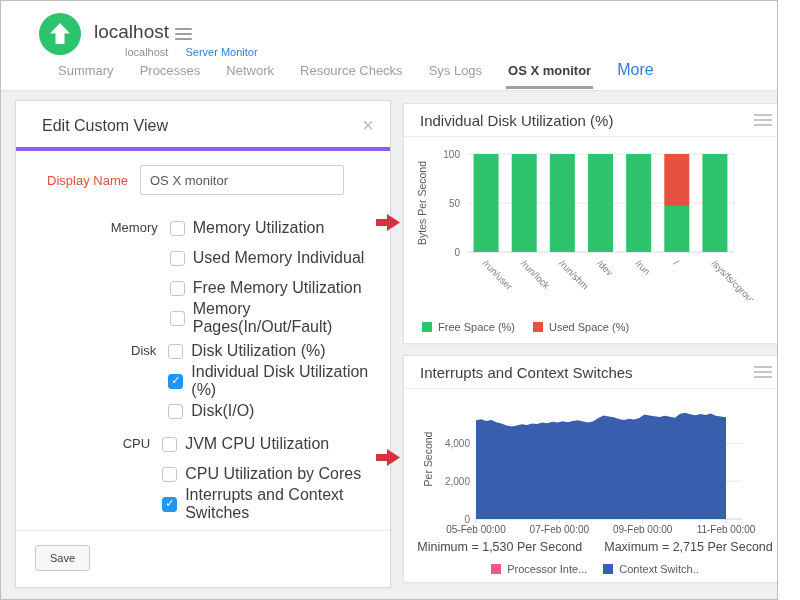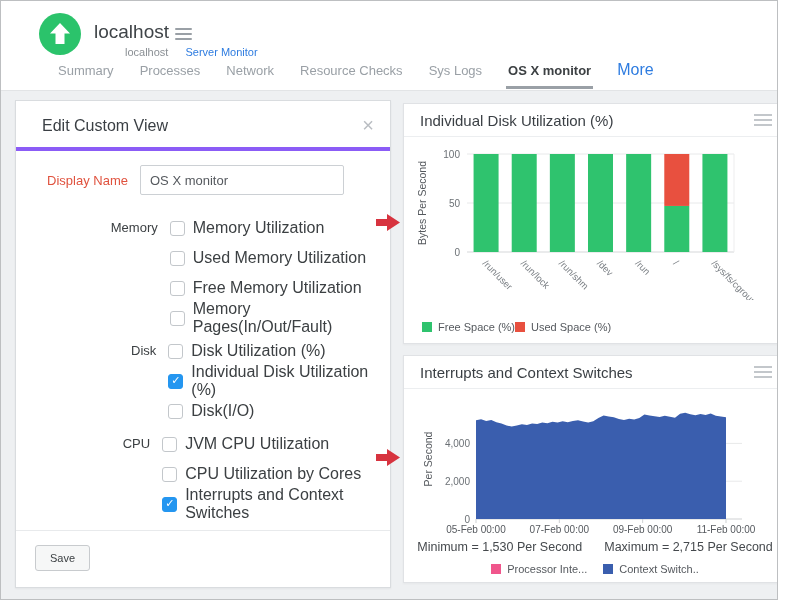"Used Memory Utilization" span.item-label { text: Utilization -> Individual }
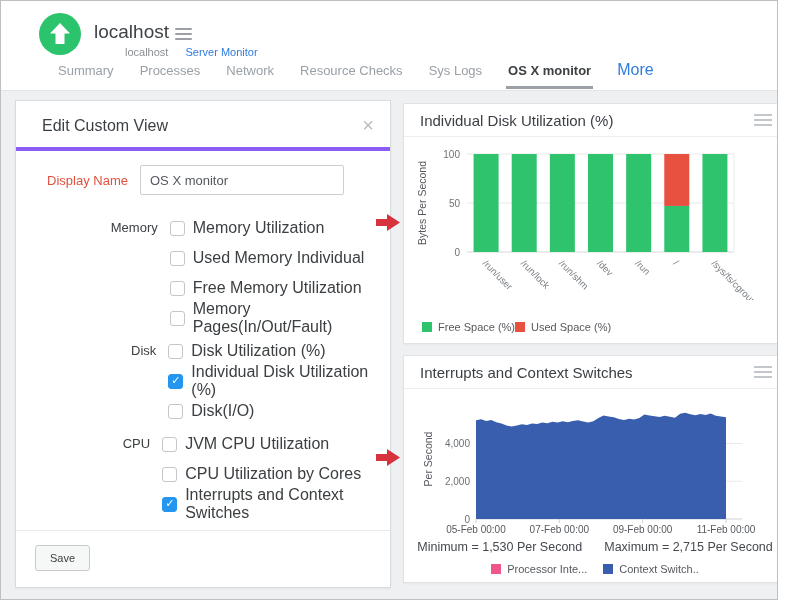"Free Space (%)" .legend-disk { gap: none -> 18px }
